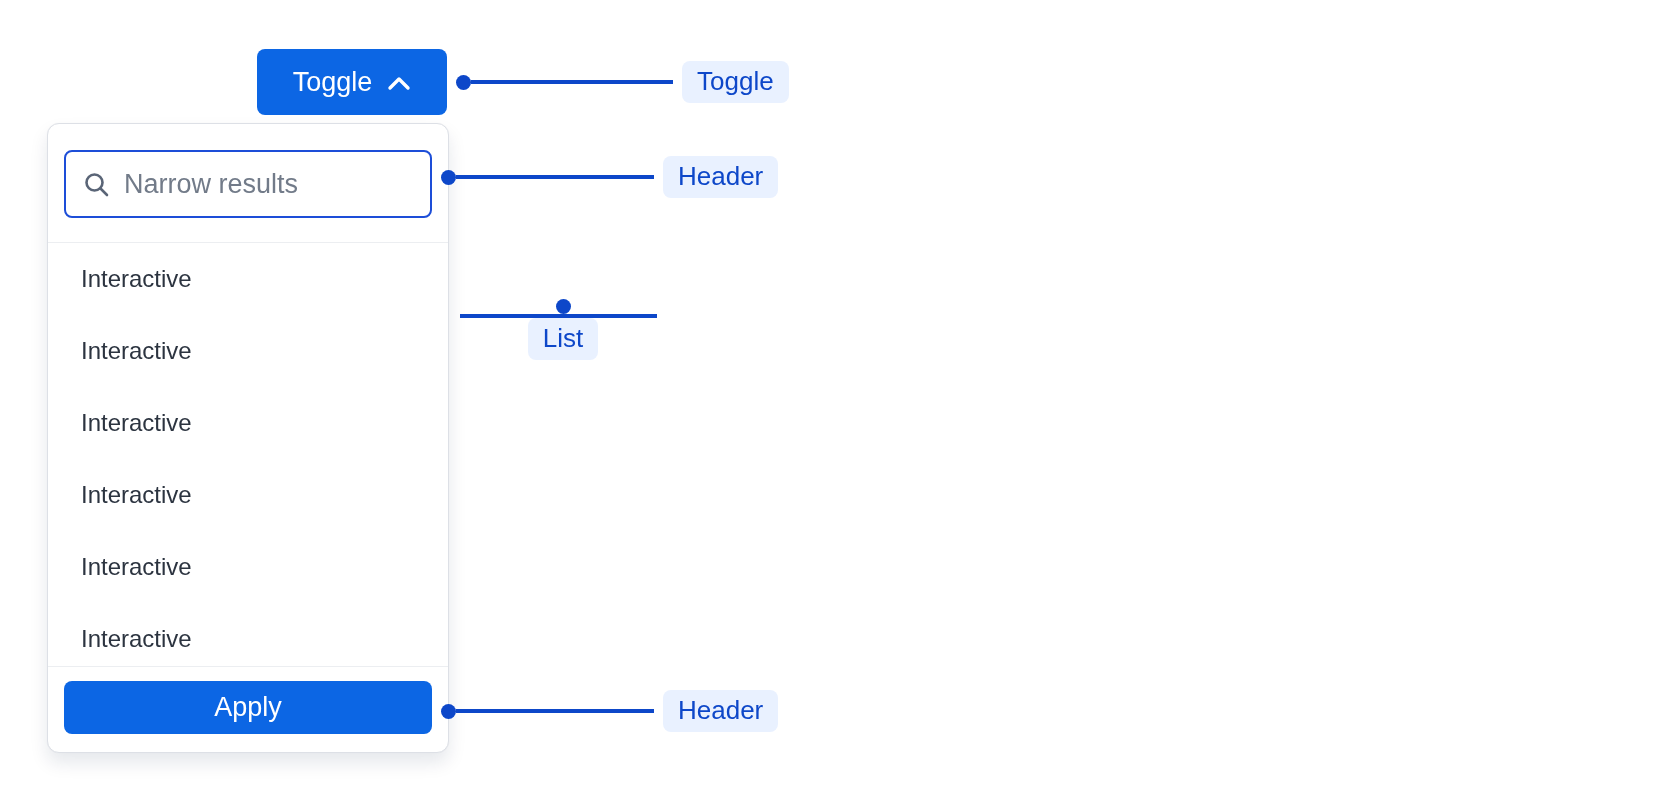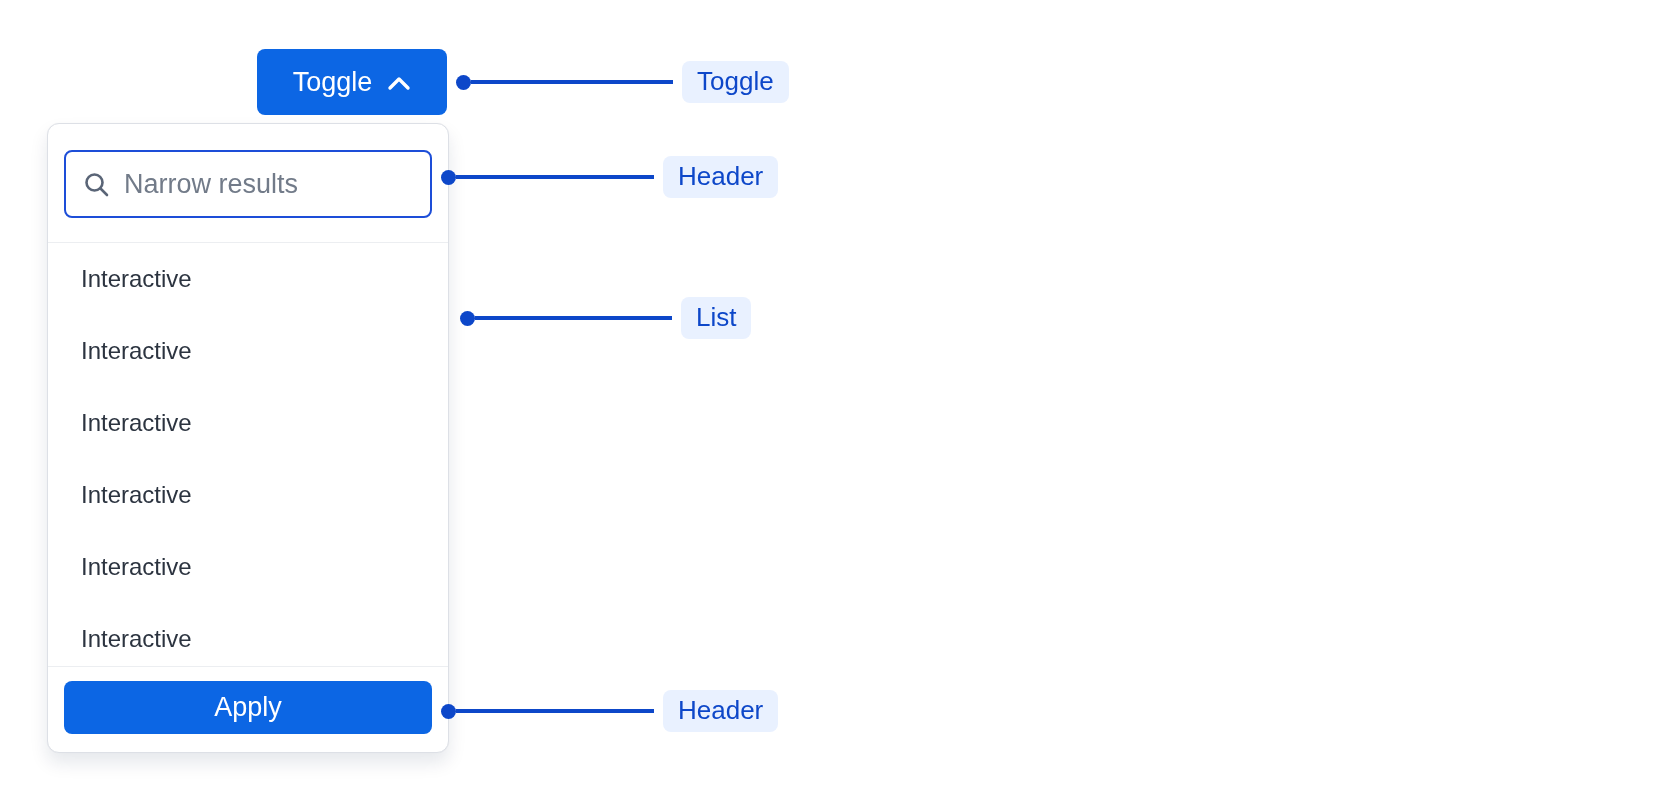"List" div.annotation { flex-direction: none -> column }
